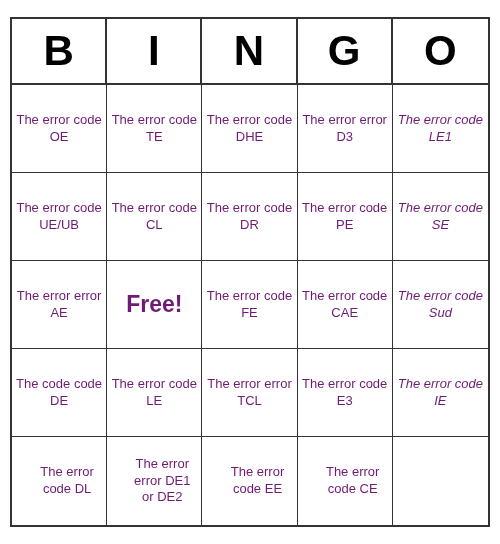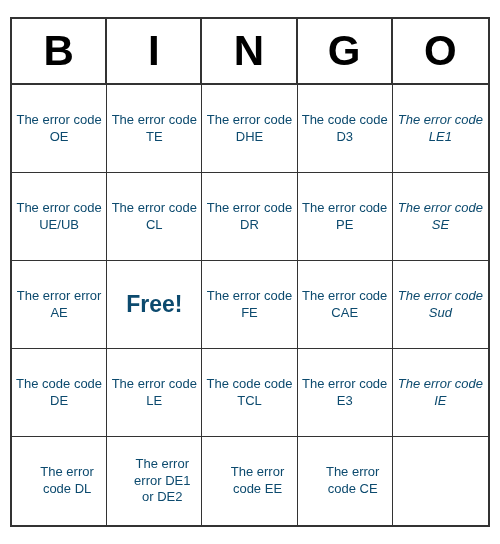"The error code OE" .bingo-cell { color: #0c4a6e -> #701a75 }
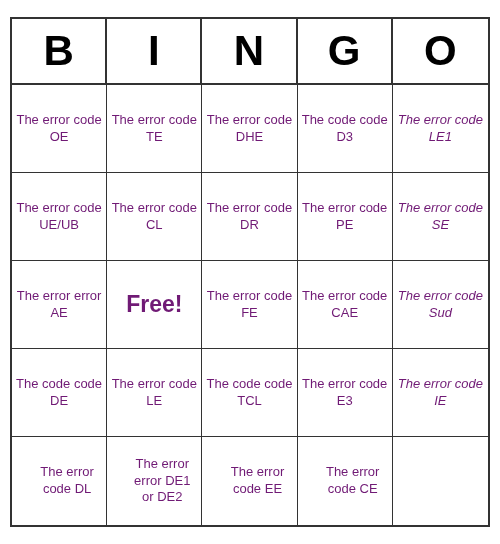"The code code D3" div.bingo-cell { text: code code -> error error }
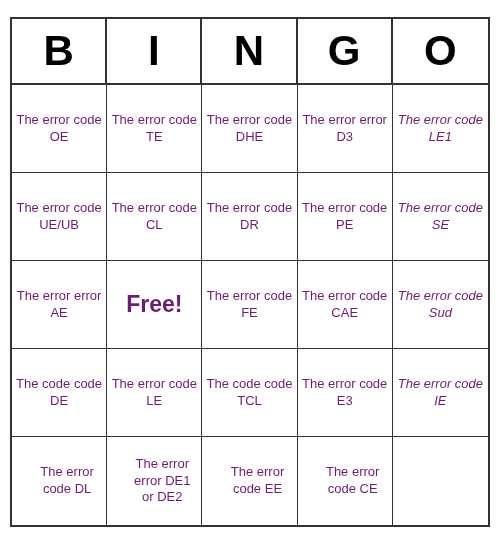"The code code TCL" div.bingo-cell { text: code code -> error error }
